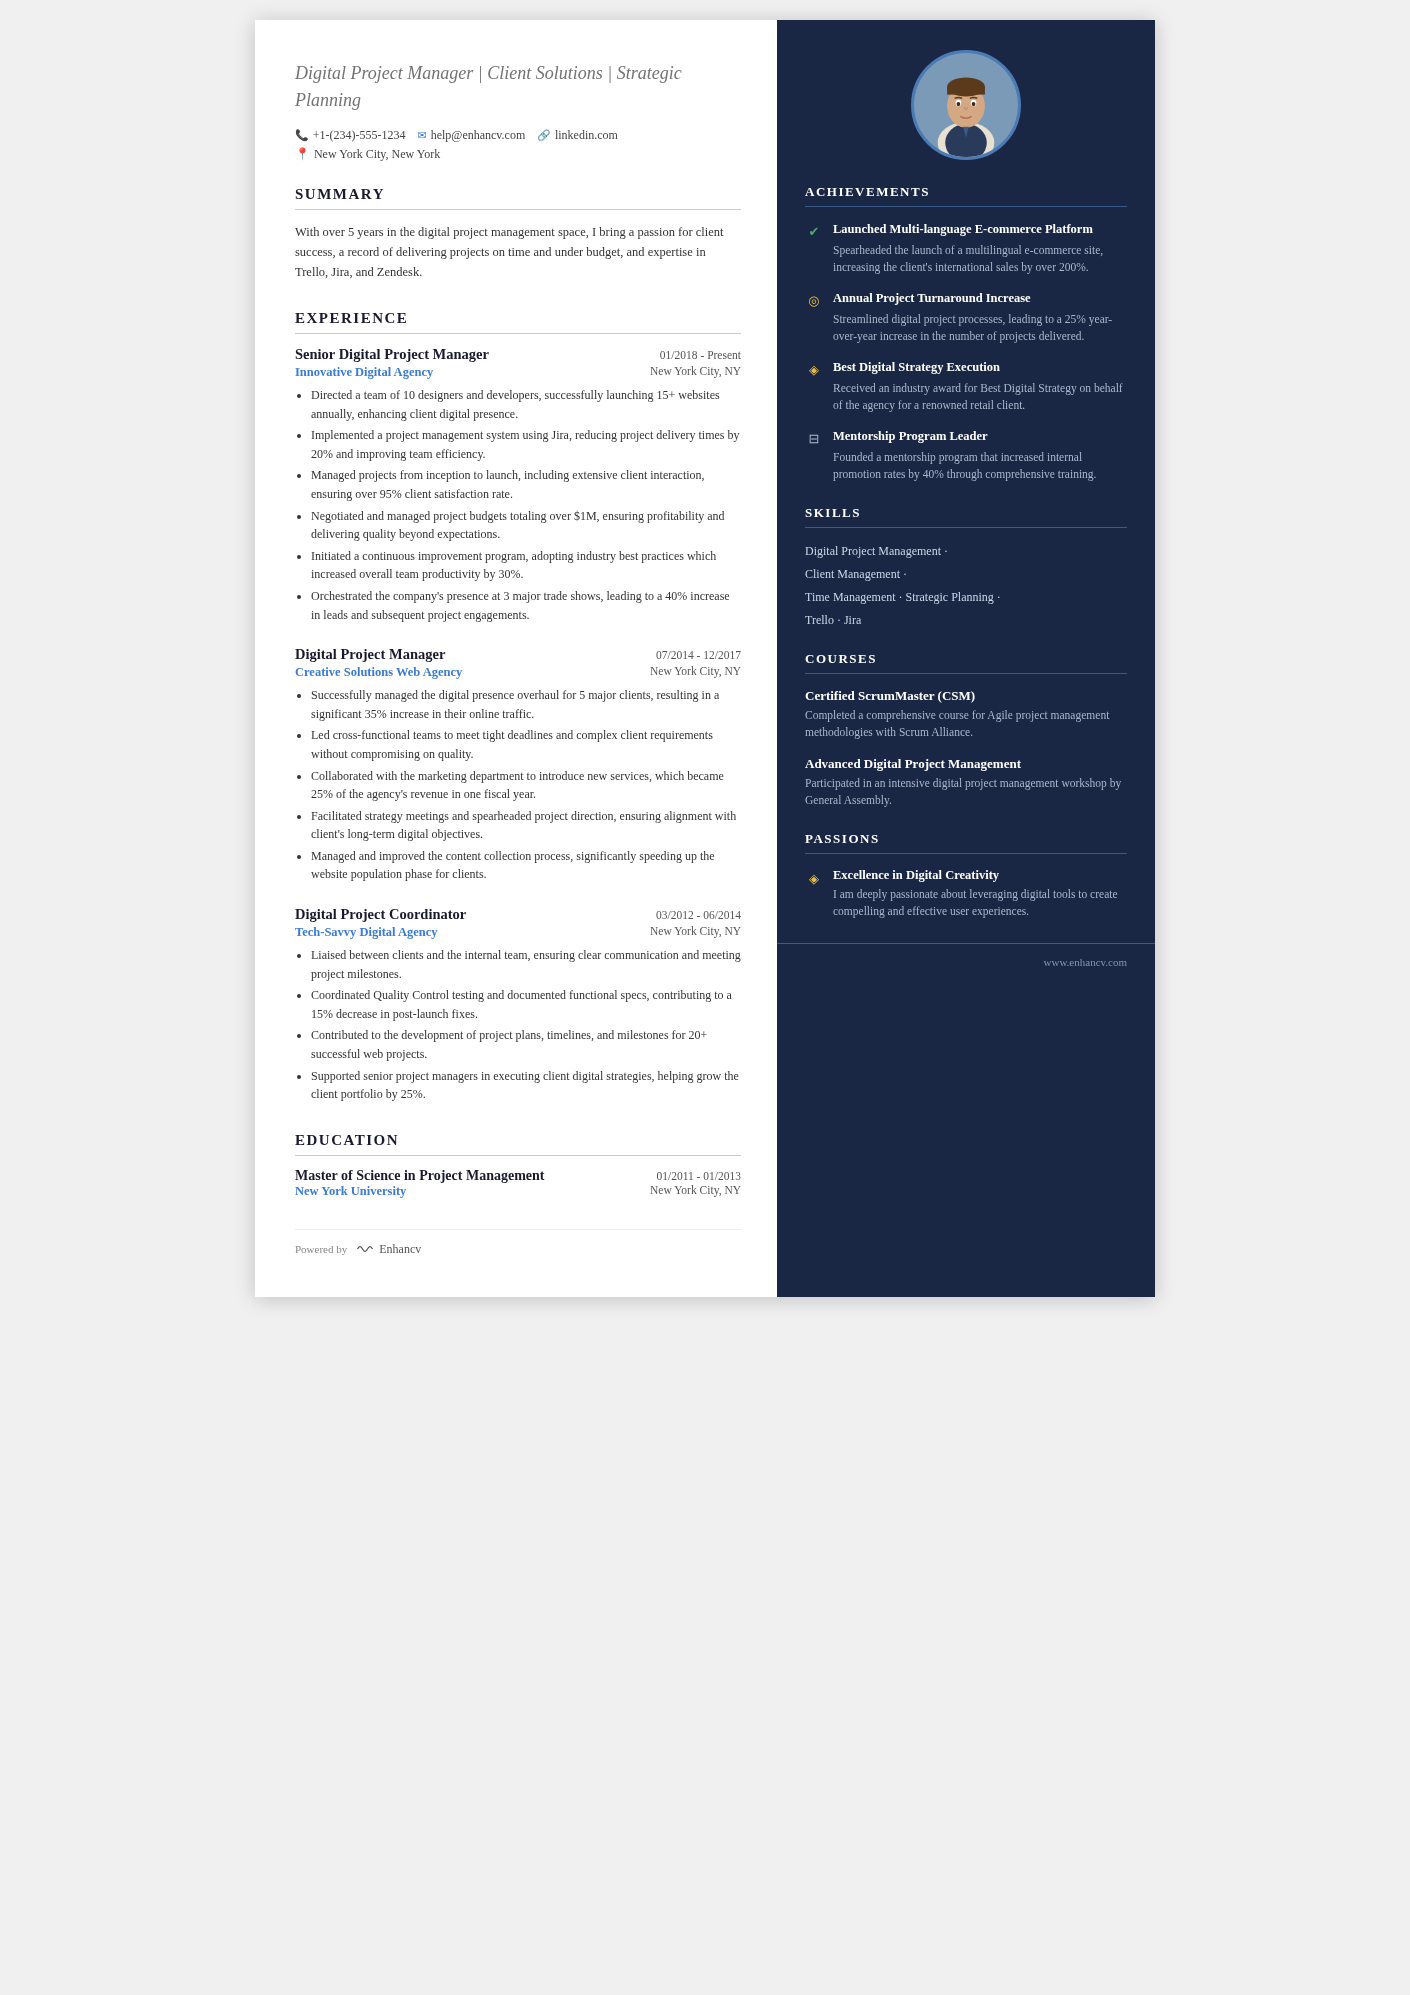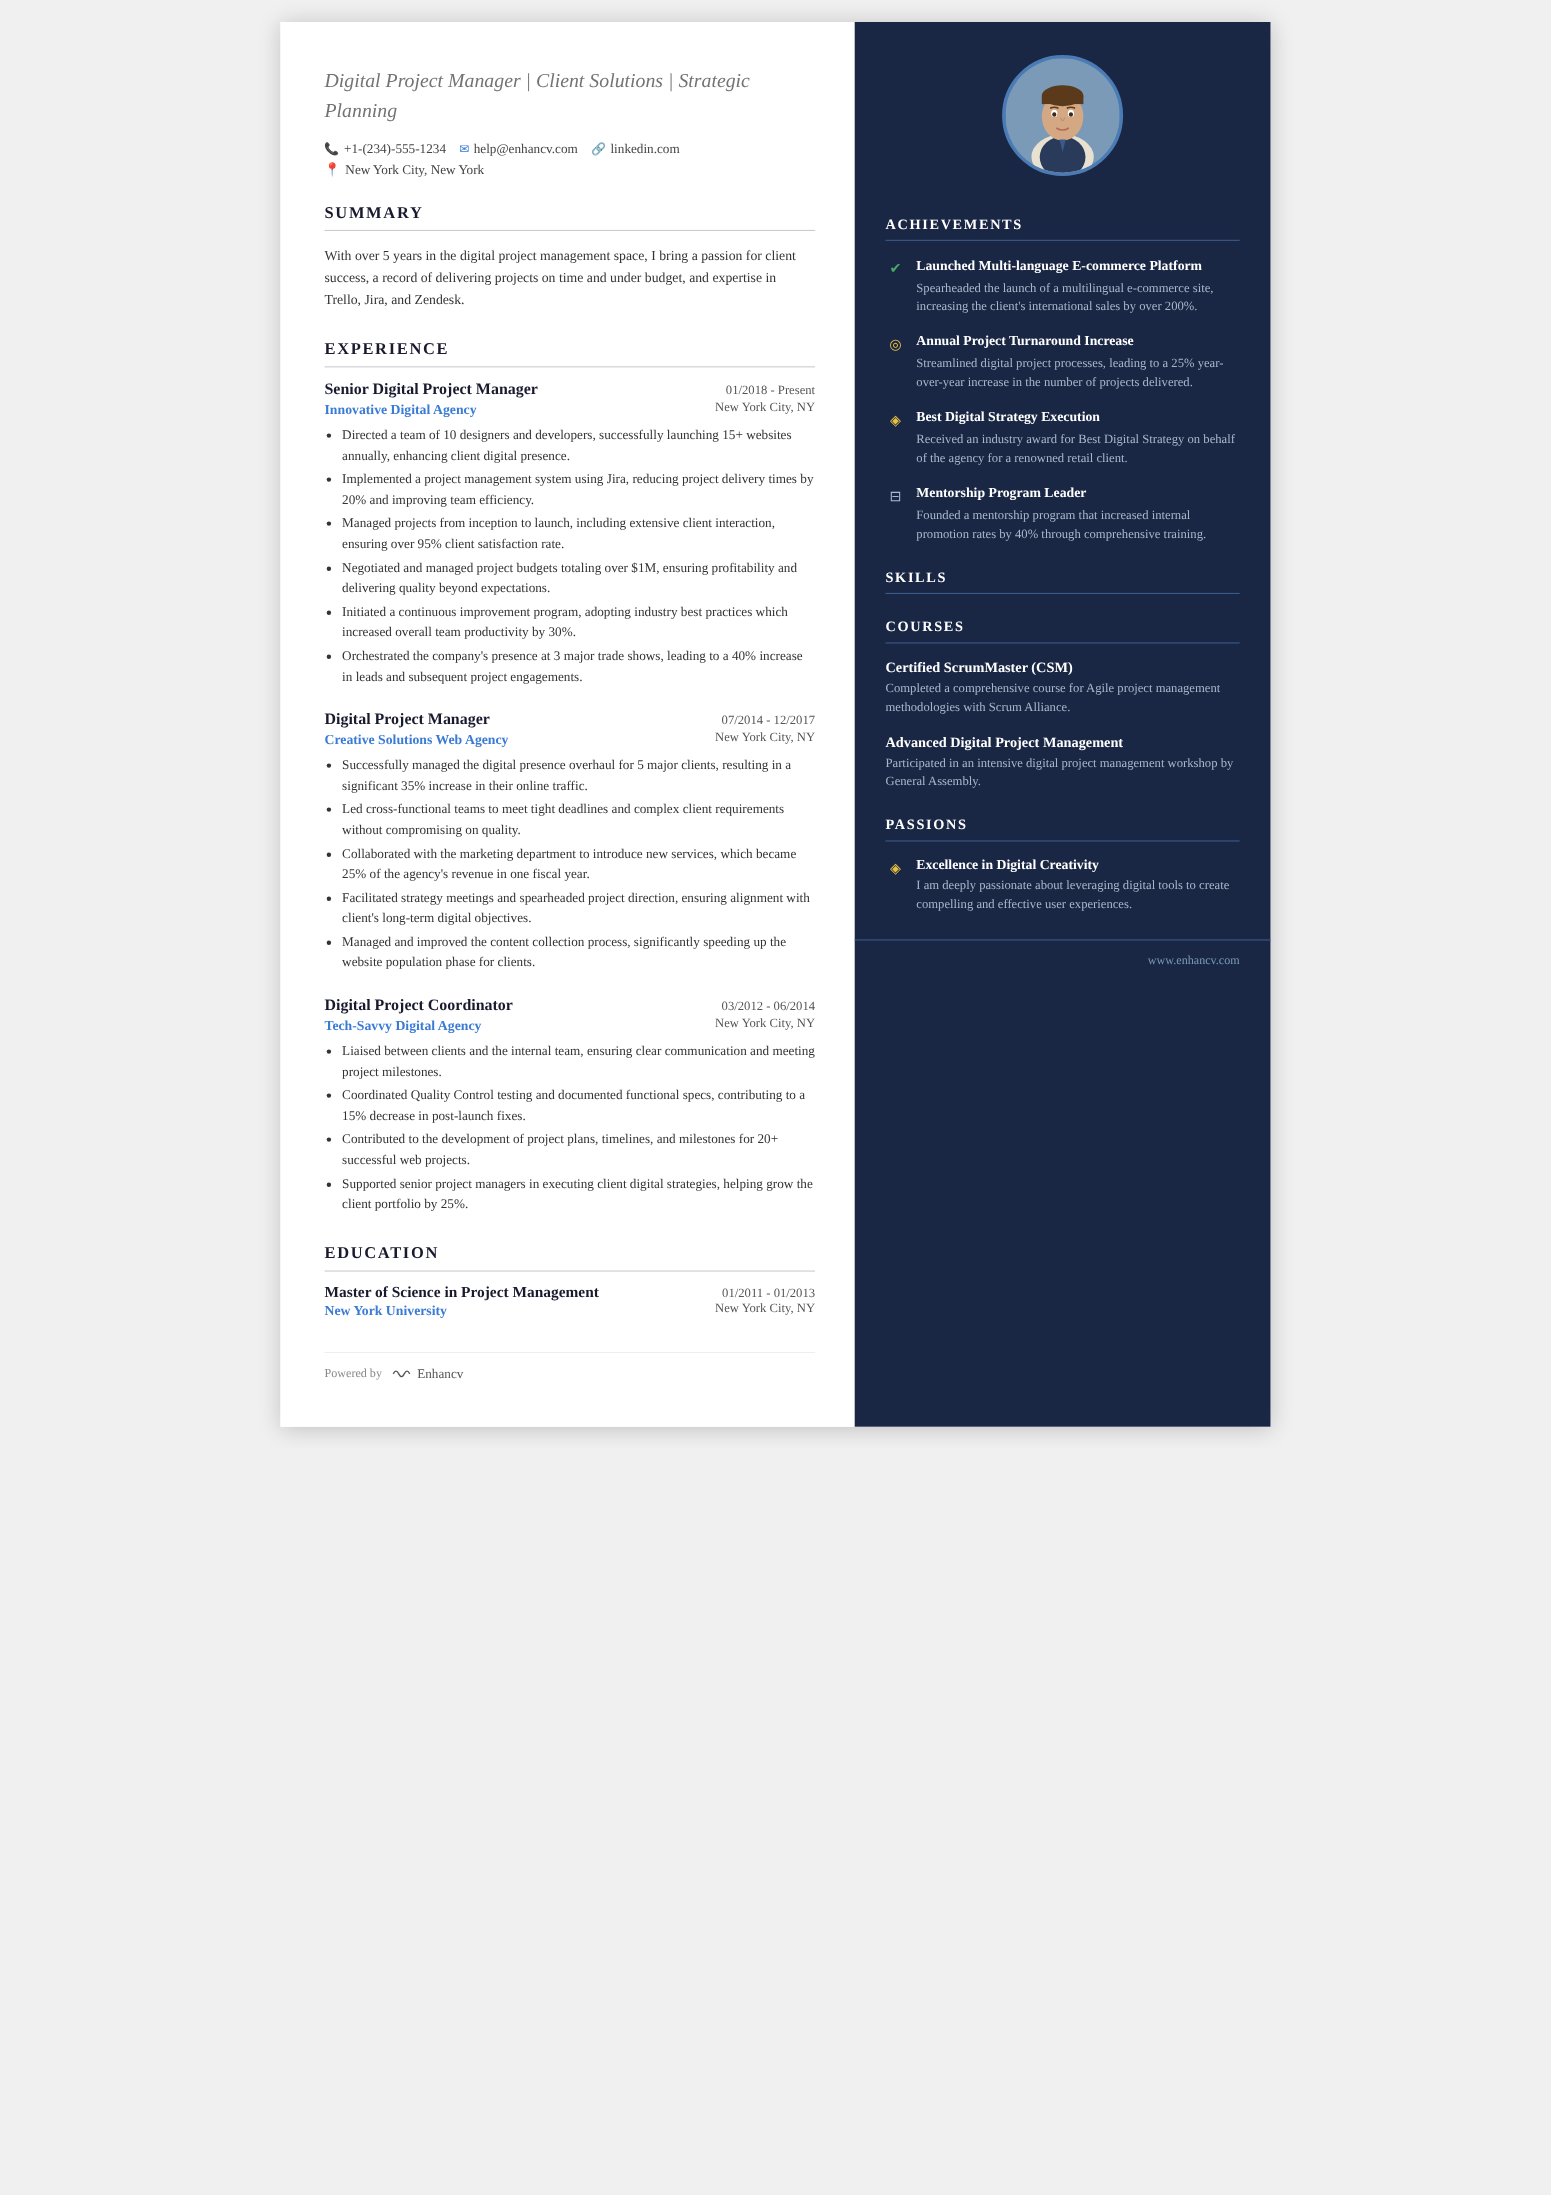"ACHIEVEMENTS" .right-section { margin-top: 12px -> none }
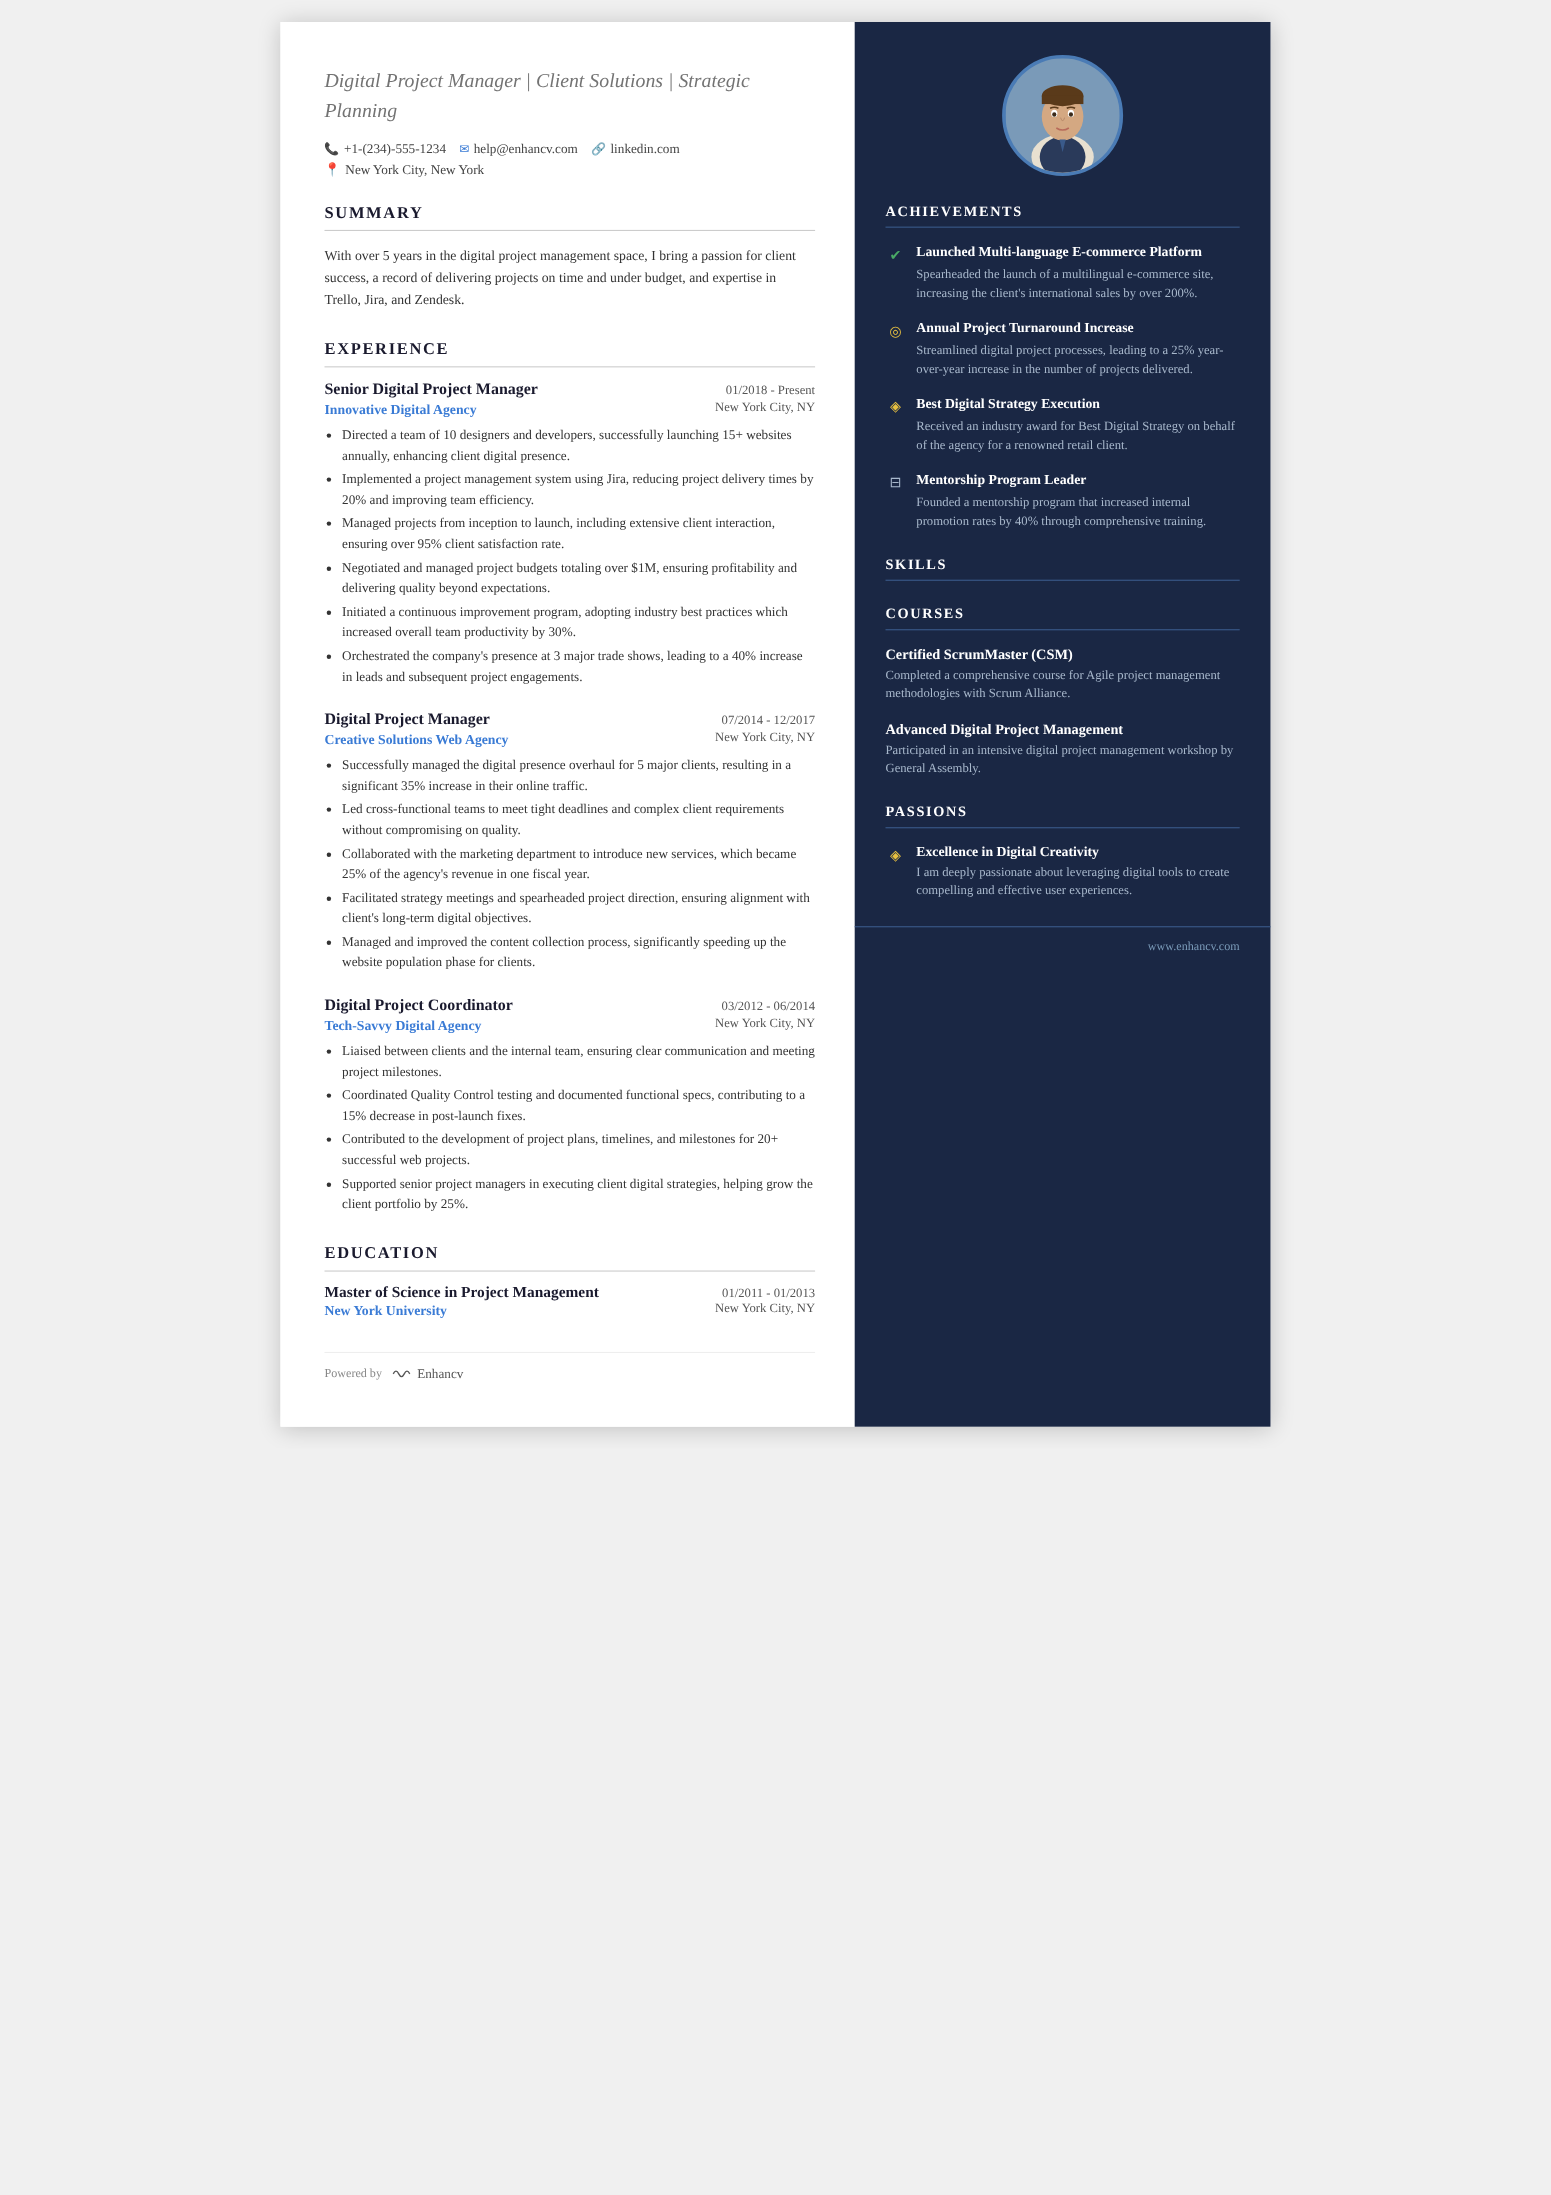"Digital Project Management ·" div.skills-grid { html: none -> <div> <div>Digital Project Management ·</div> <div>Client Management ·</div> <div>Time Management · Strategic Planning ·</div> <div>Trello · Jira</div> </div> }
